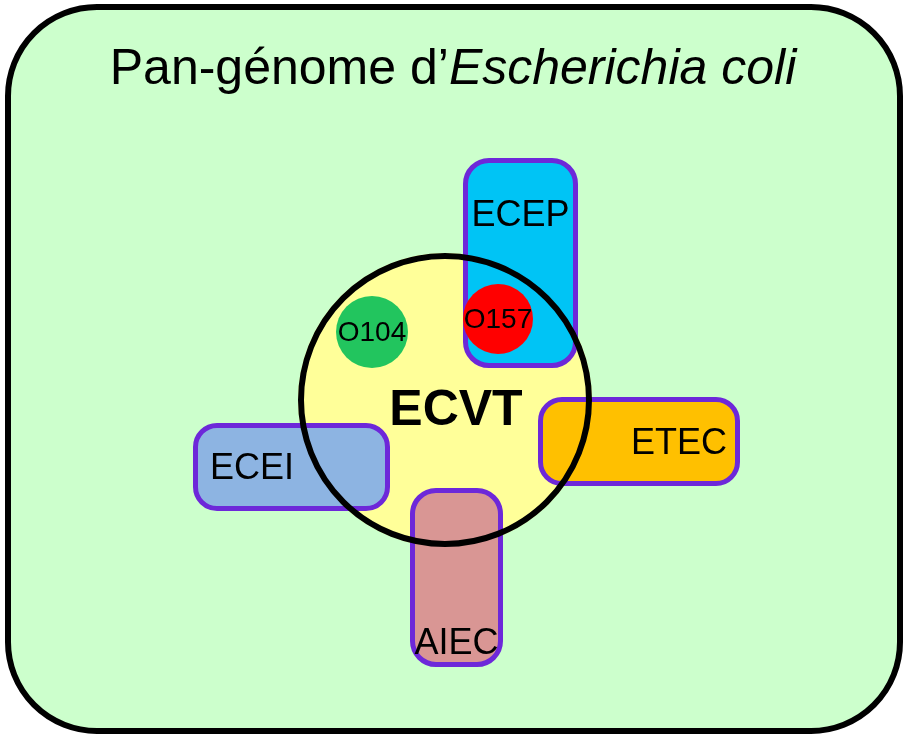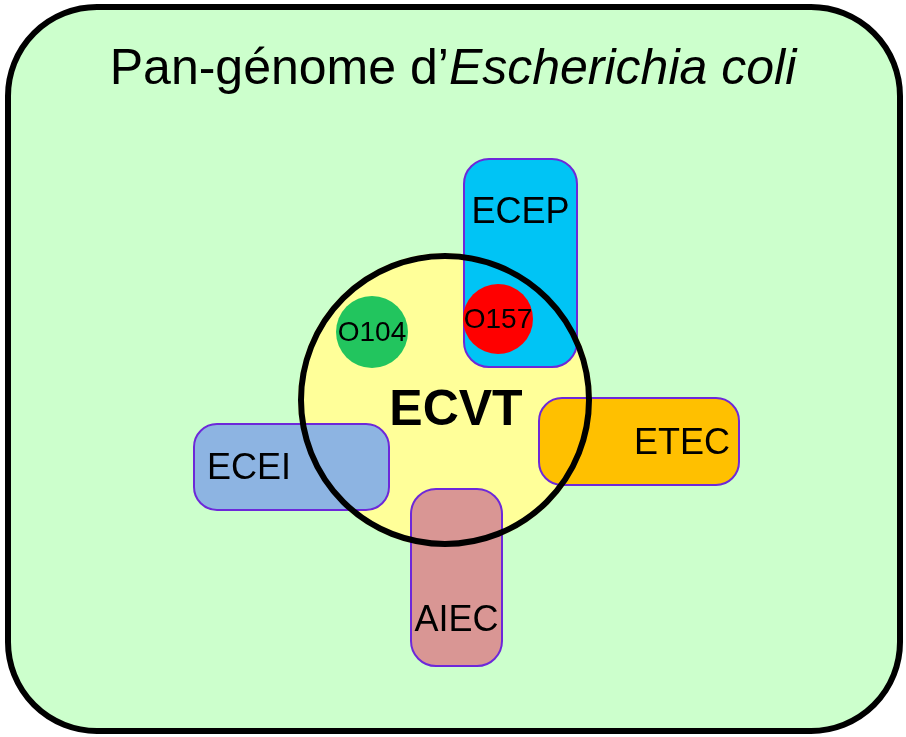"ECEP" .group-box { border: 2px solid #6d28d9 -> 5px solid #6d28d9 }
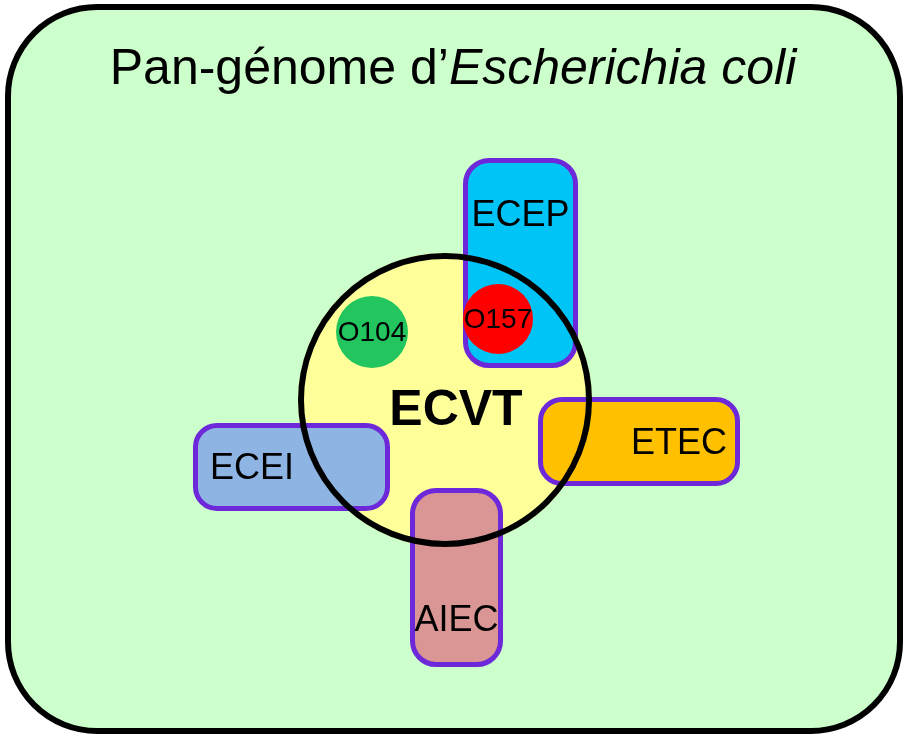"AIEC" .gb-aiec { align-items: center -> flex-end }
